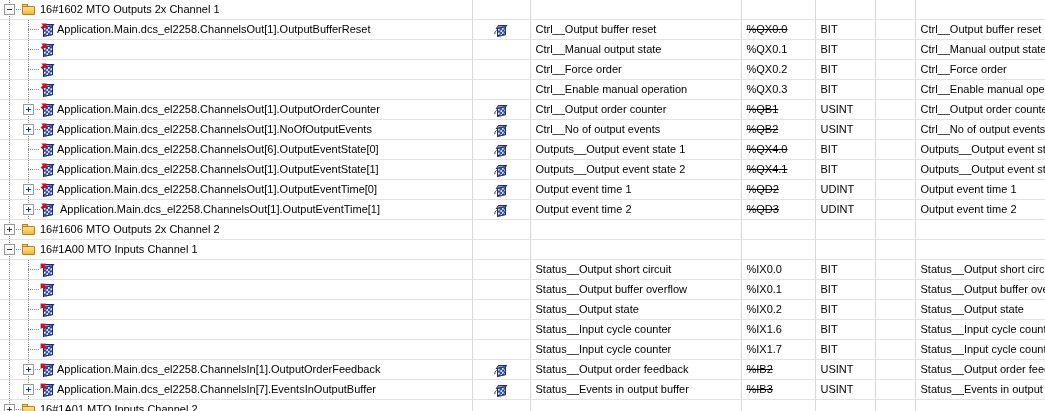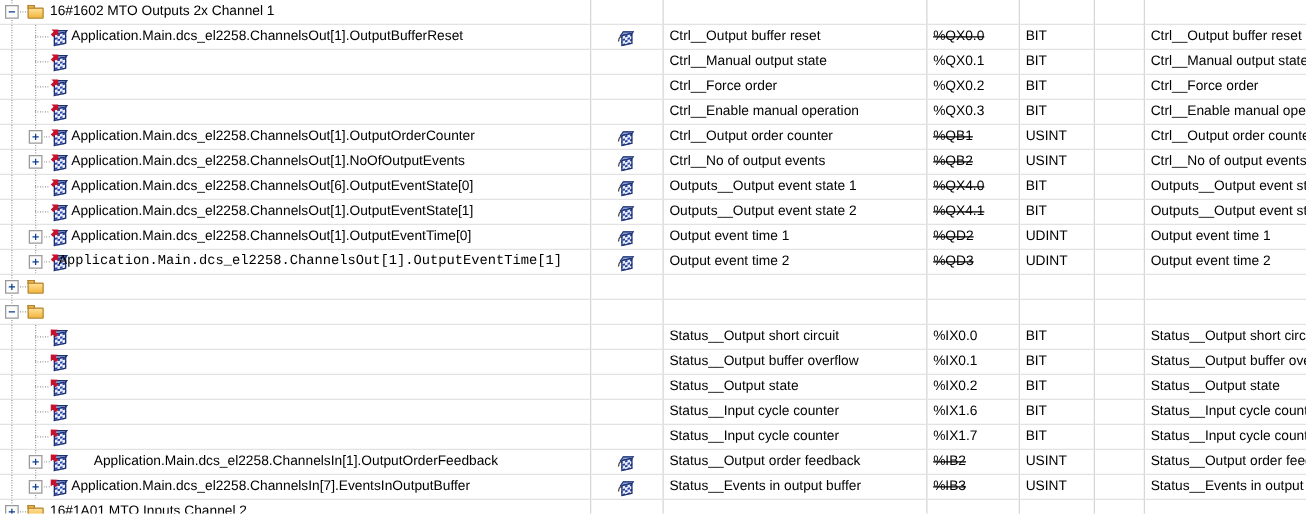"Application.Main.dcs_el2258.ChannelsOut[1].OutputEventTime[1]" span.nameTxt { font-family: Liberation Mono, monospace -> none; left: 47px -> 60px }
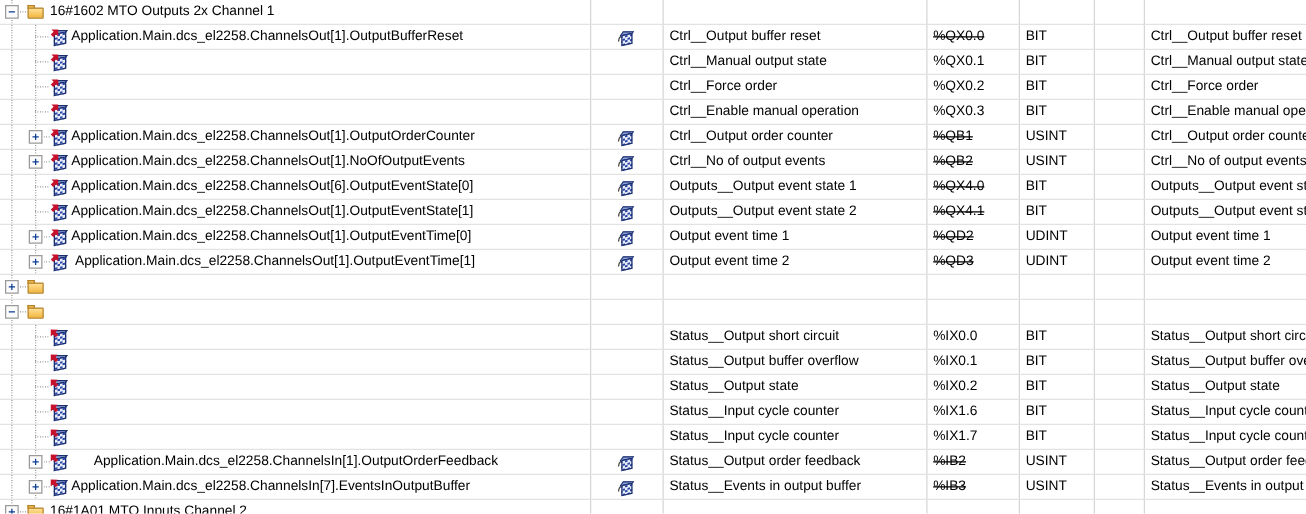"16#1606 MTO Outputs 2x Channel" span.nameTxt { html: none -> <span>16#1606 MTO Outputs 2x Channel 2</span> }
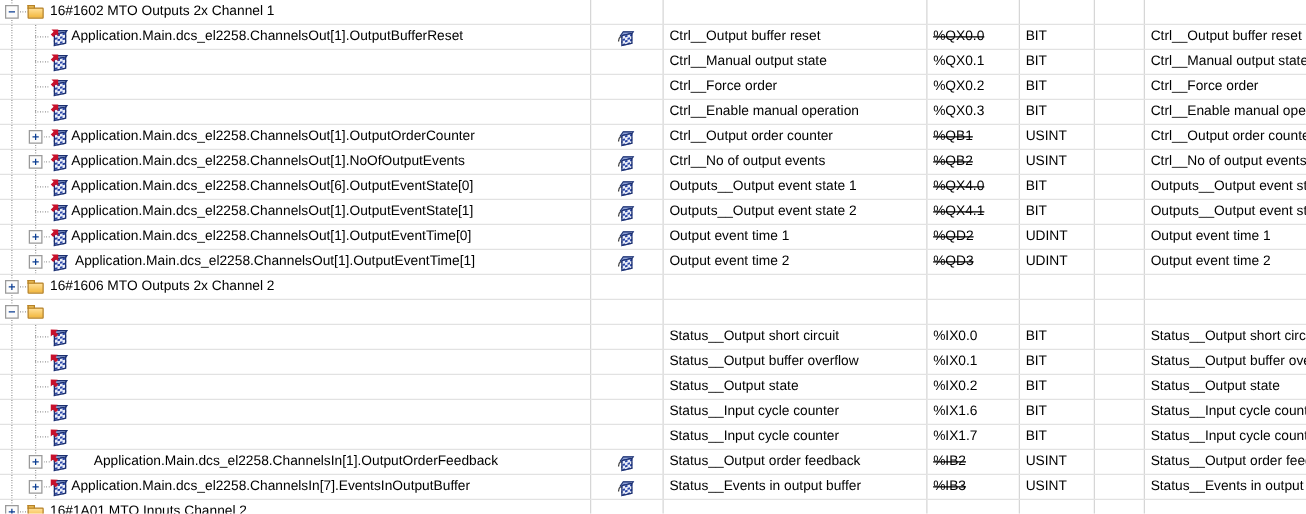"16#1A00 MTO Inputs Channel 1" span.nameTxt { html: none -> <span>16#1A00 MTO Inputs Channel 1</span> }
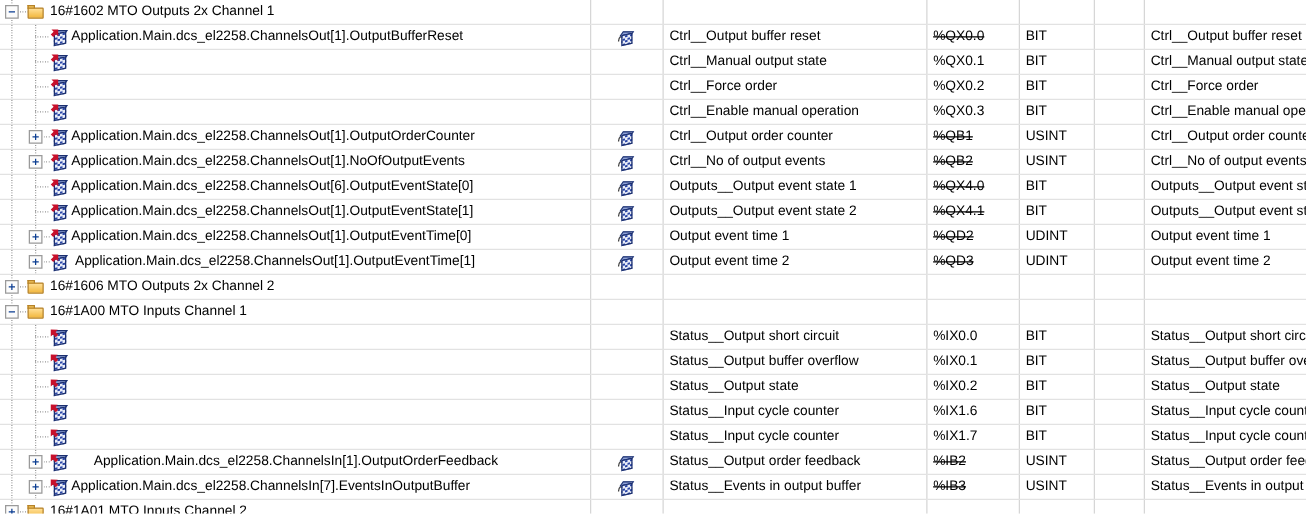"Application.Main.dcs_el2258.ChannelsIn[1" span.nameTxt { left: 75px -> 57px }
